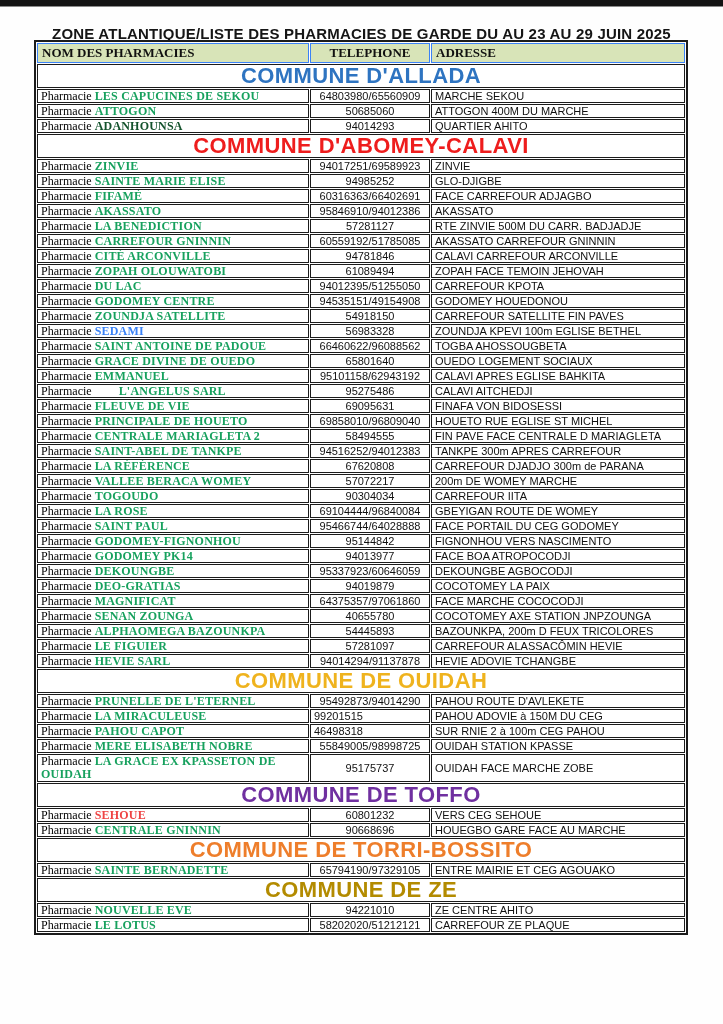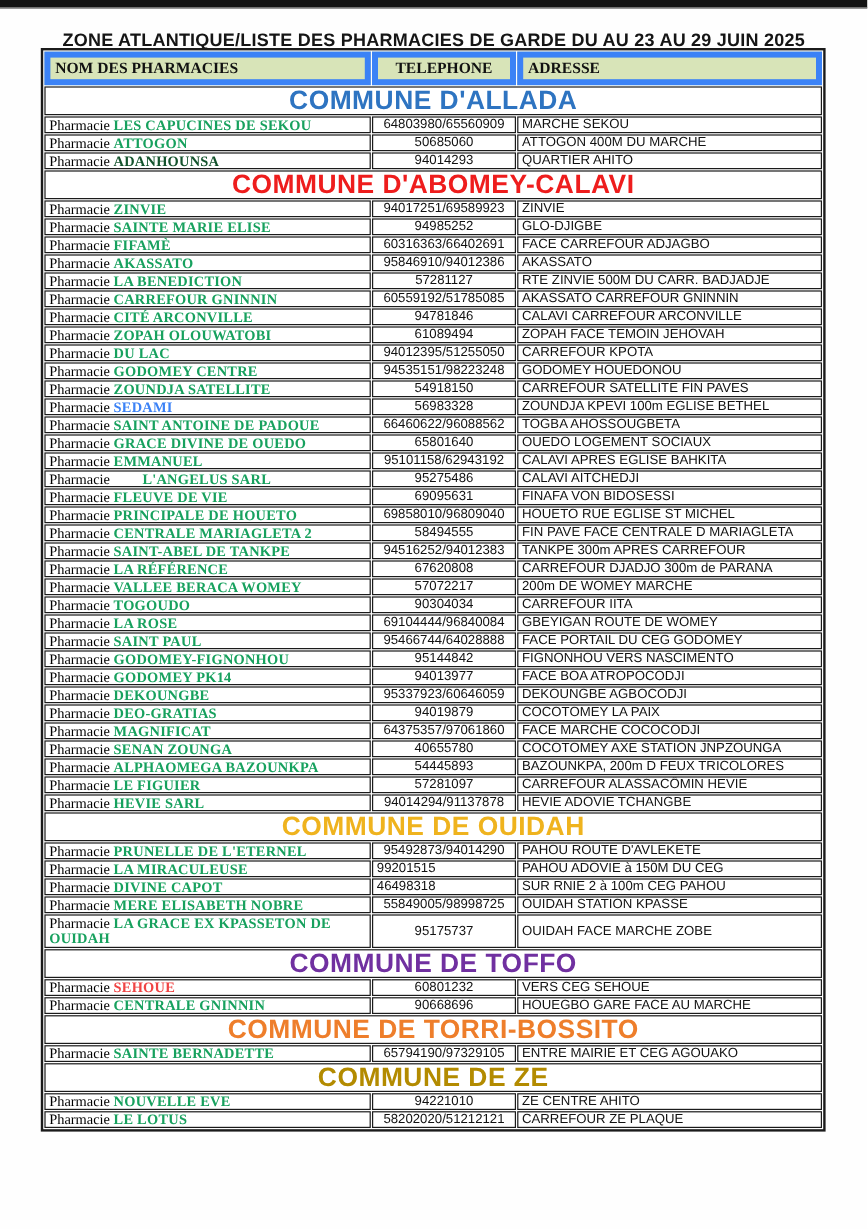"NOM DES PHARMACIES" th { border: 5px solid #3b82f6 -> 1px solid #3b82f6 }
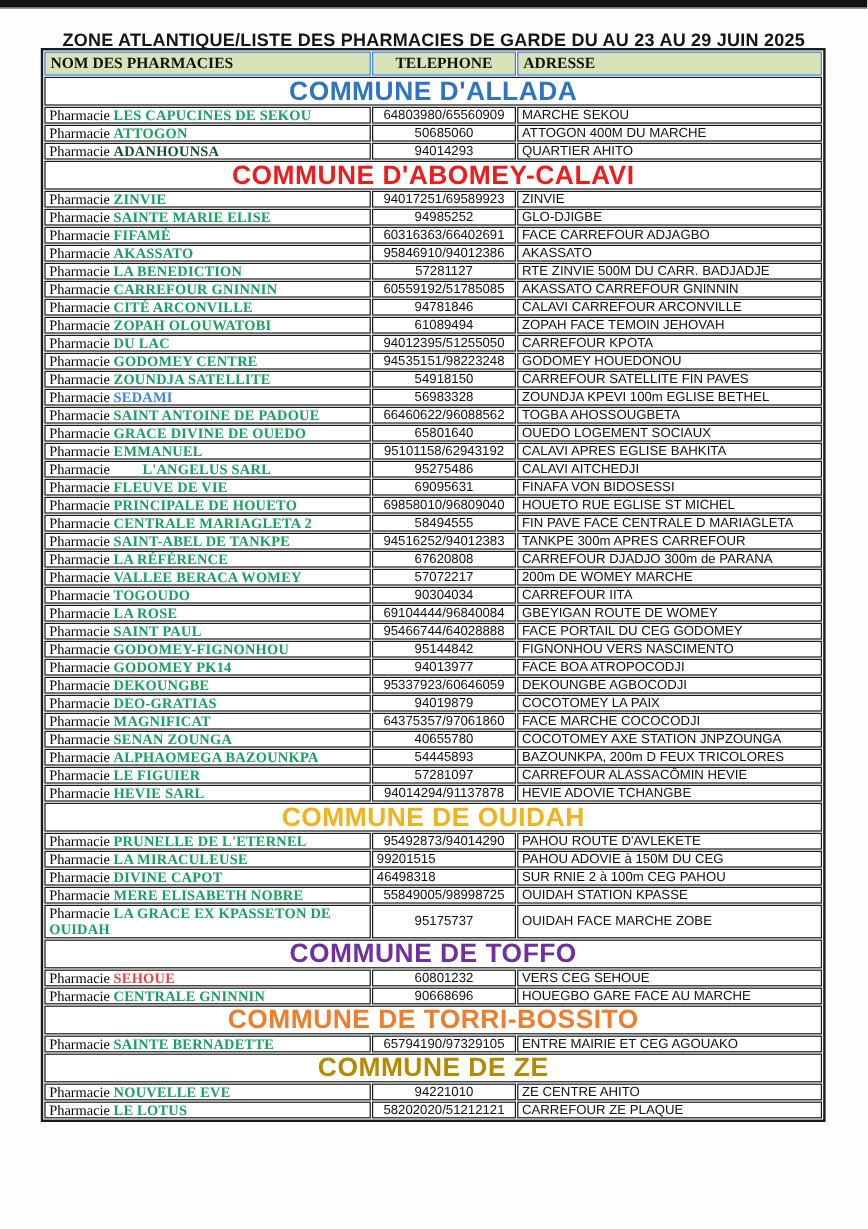"94535151/98223248" td.tel-cell { text: 94535151/98223248 -> 94535151/49154908 }
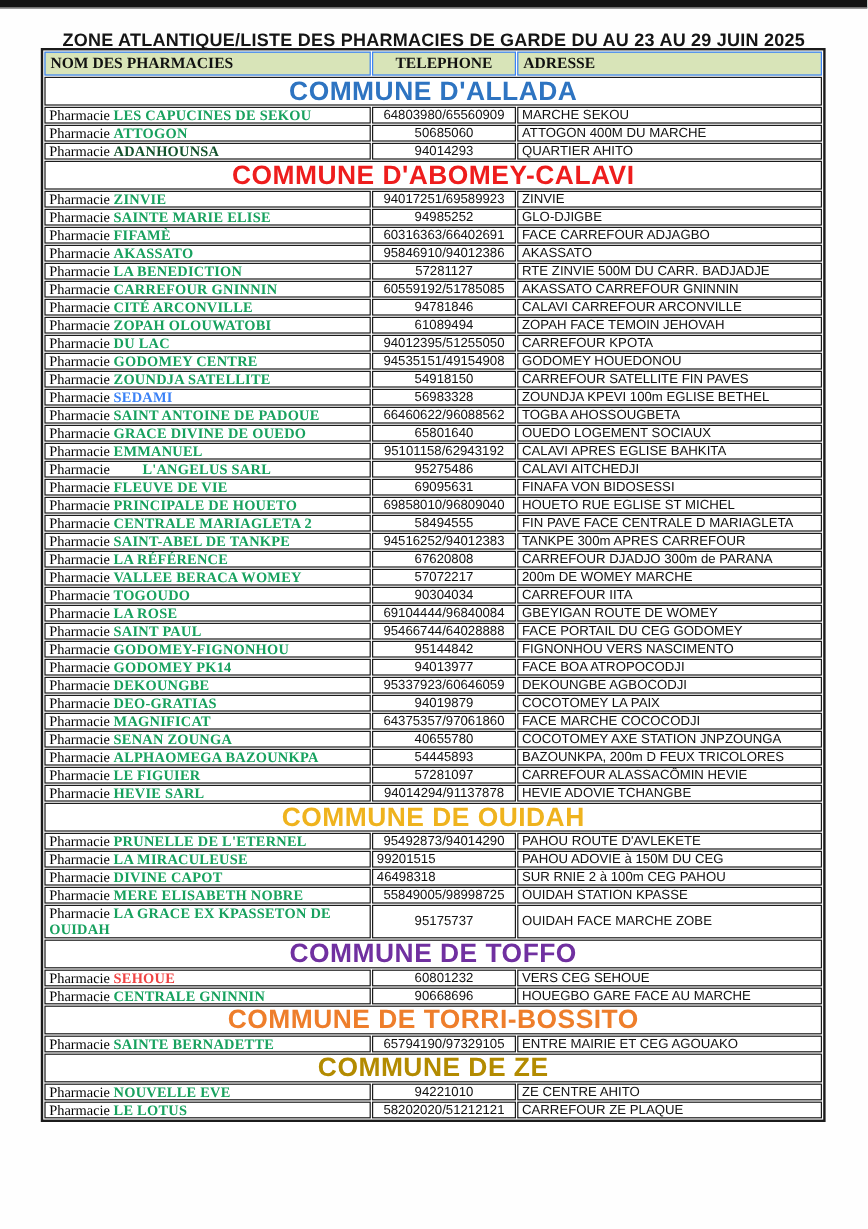"DIVINE CAPOT" span.pname { text: DIVINE -> PAHOU }
